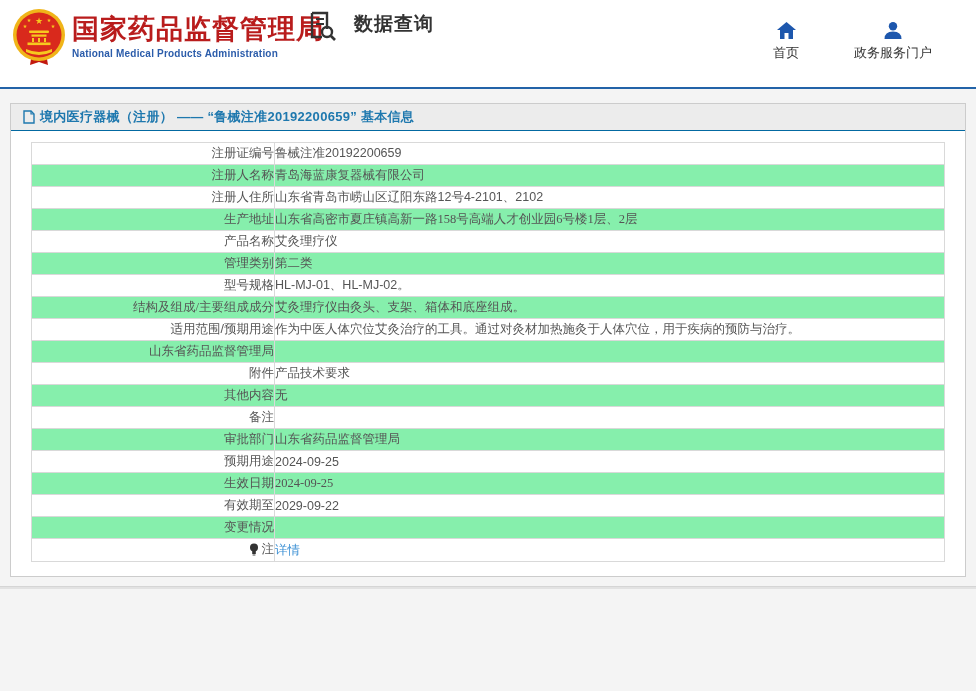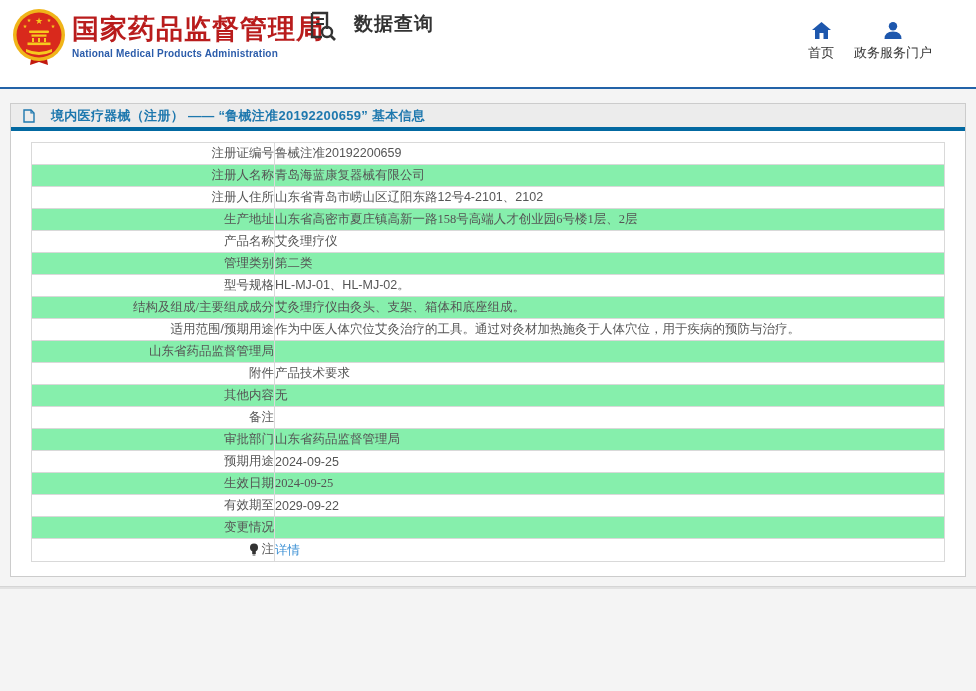"首页" .header-nav { gap: 20px -> 55px }
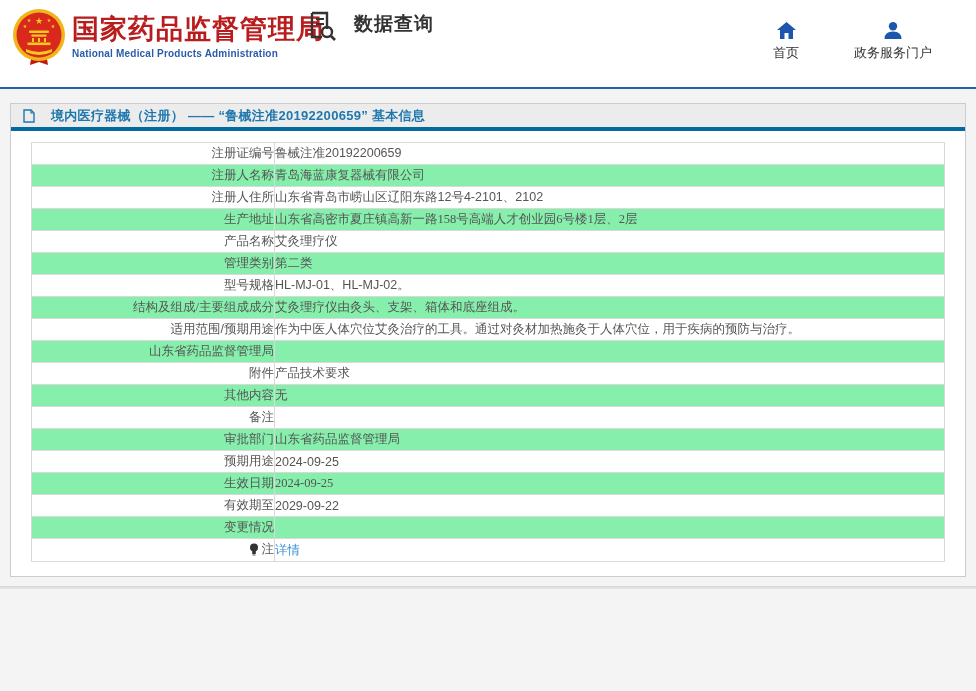"境内医疗器械（注册） —— “鲁械注准20192200659” 基本信息" .title-bar { border-bottom: 4px solid #0369a1 -> 1px solid #0369a1; gap: 16px -> 5px }
